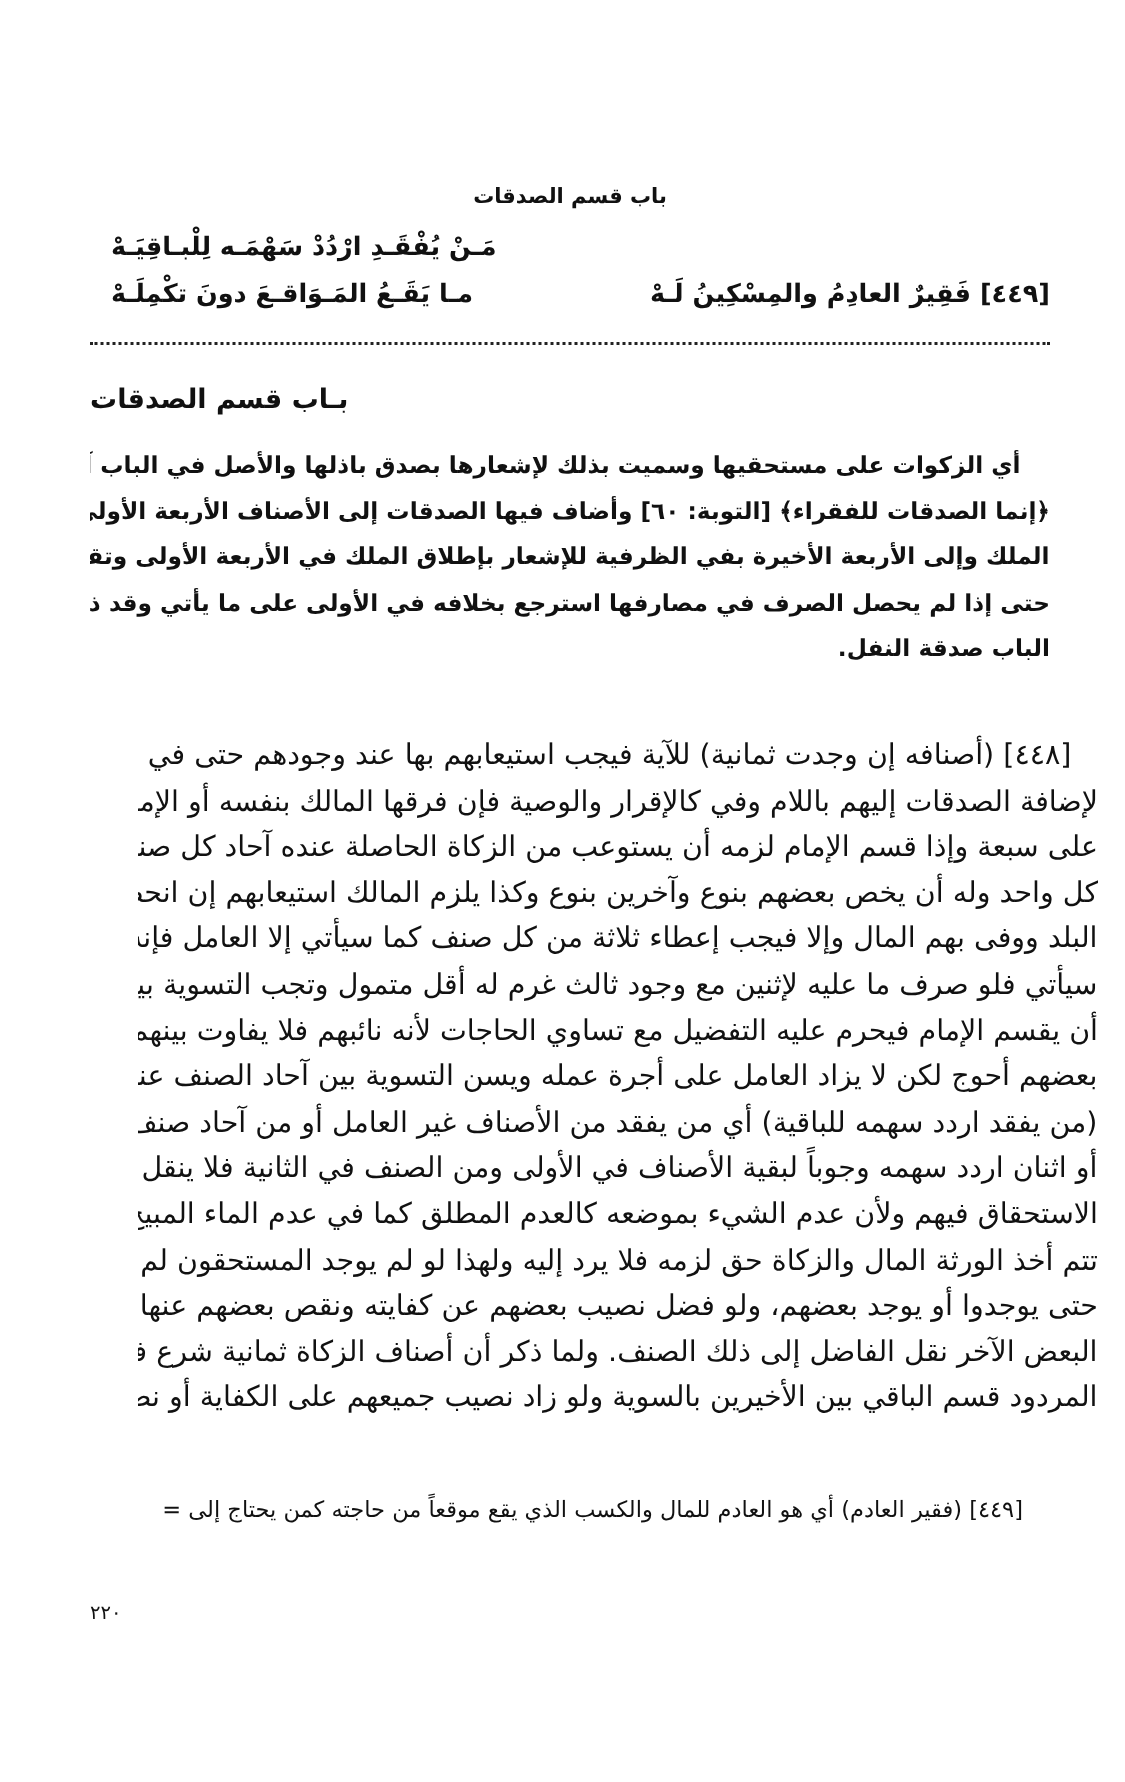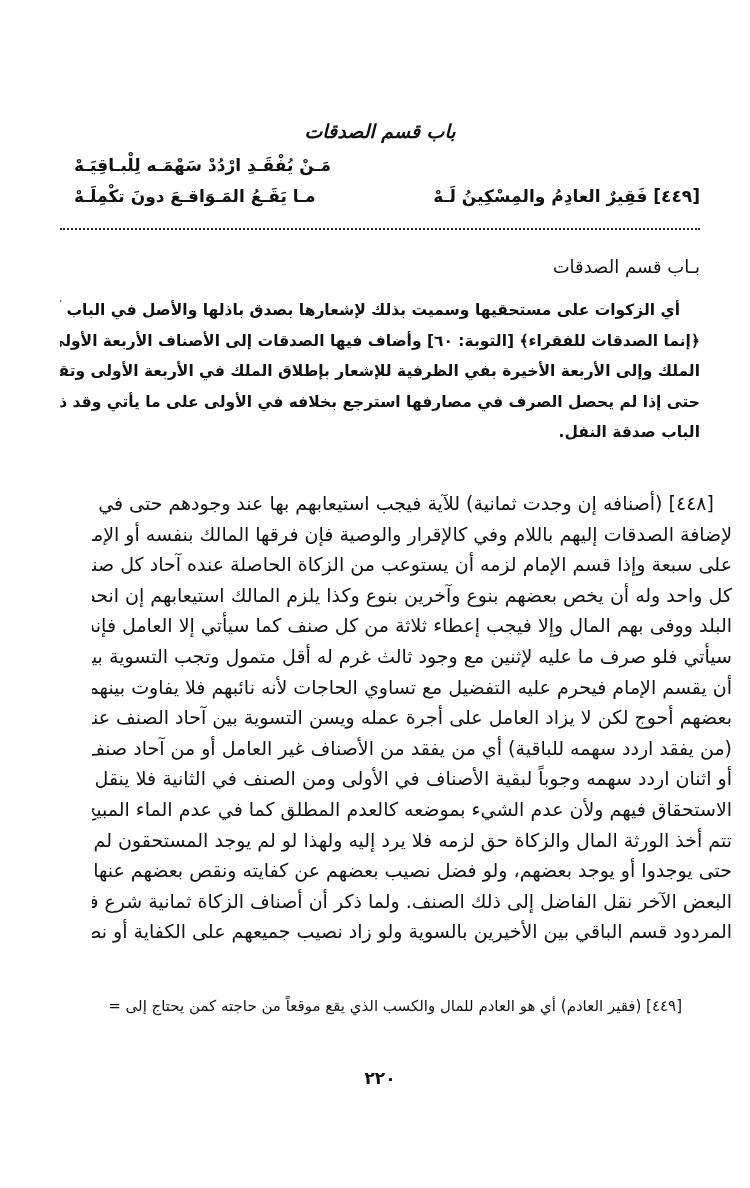"باب قسم الصدقات" .chapter-title { font-size: 19px -> 14px; font-style: italic -> none }
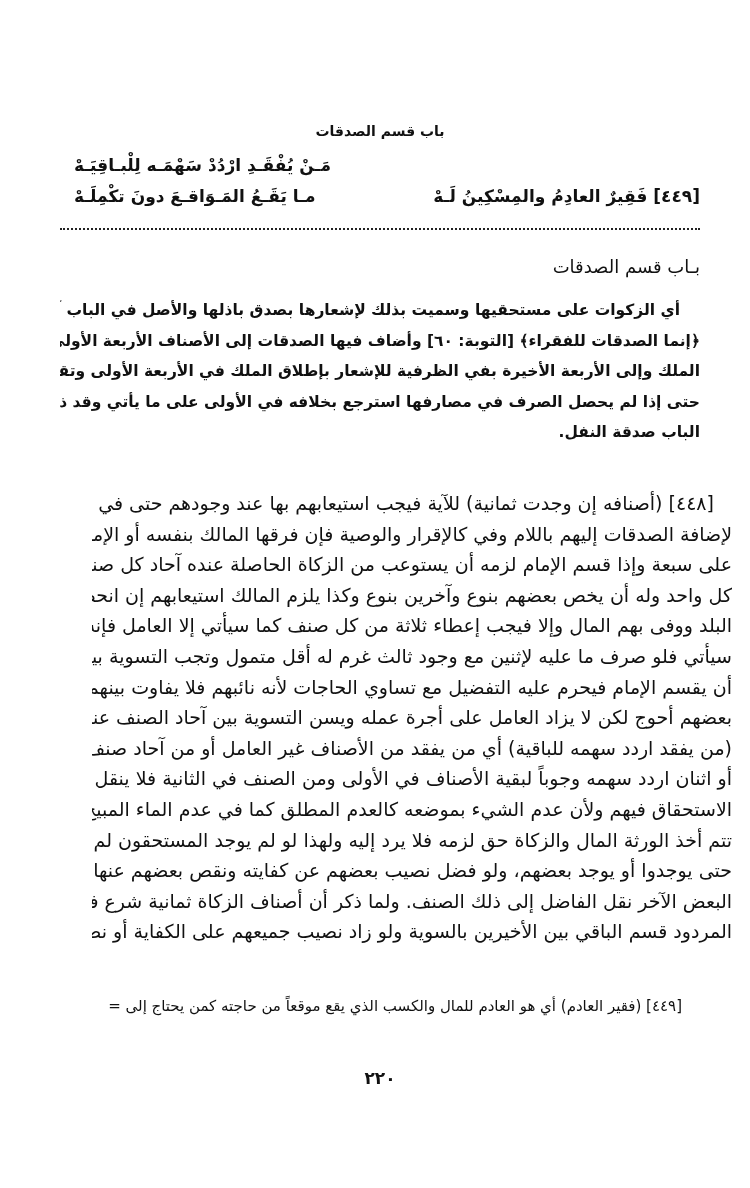"بـاب قسم الصدقات" .section-title { font-weight: normal -> bold; text-align: right -> left }
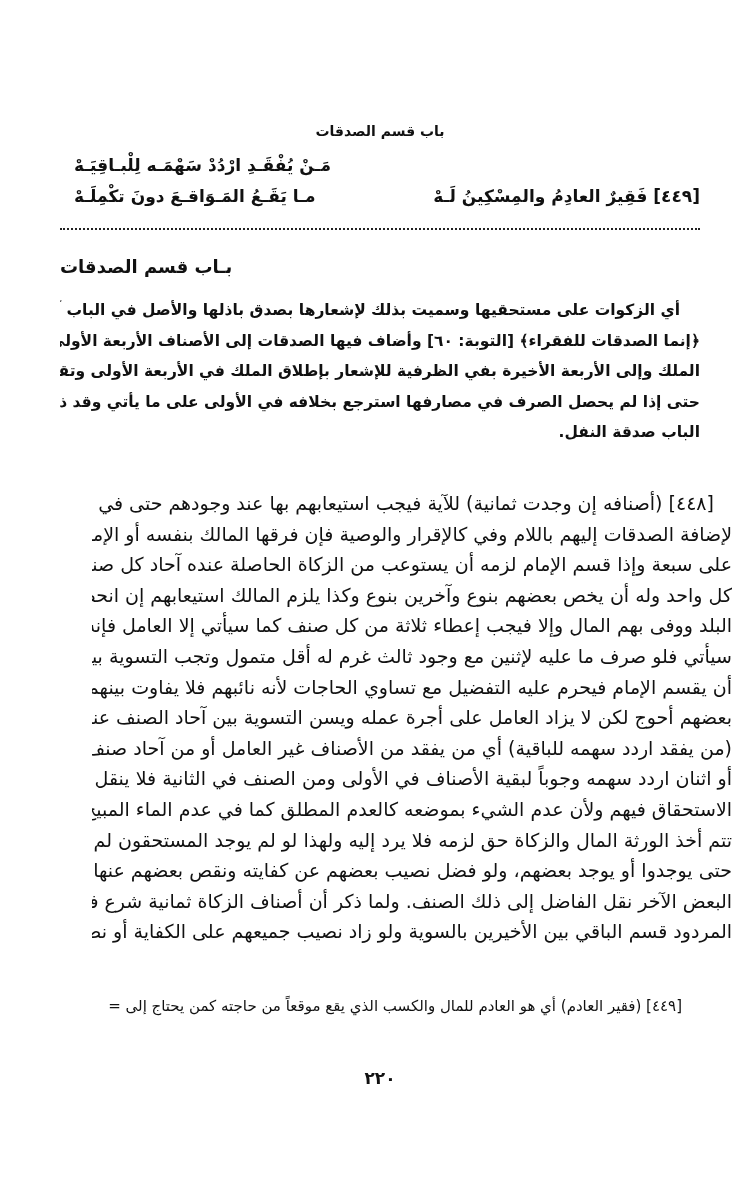"٢٢٠" .page-number { font-size: 17px -> 13px; font-weight: bold -> normal; text-align: center -> left }
